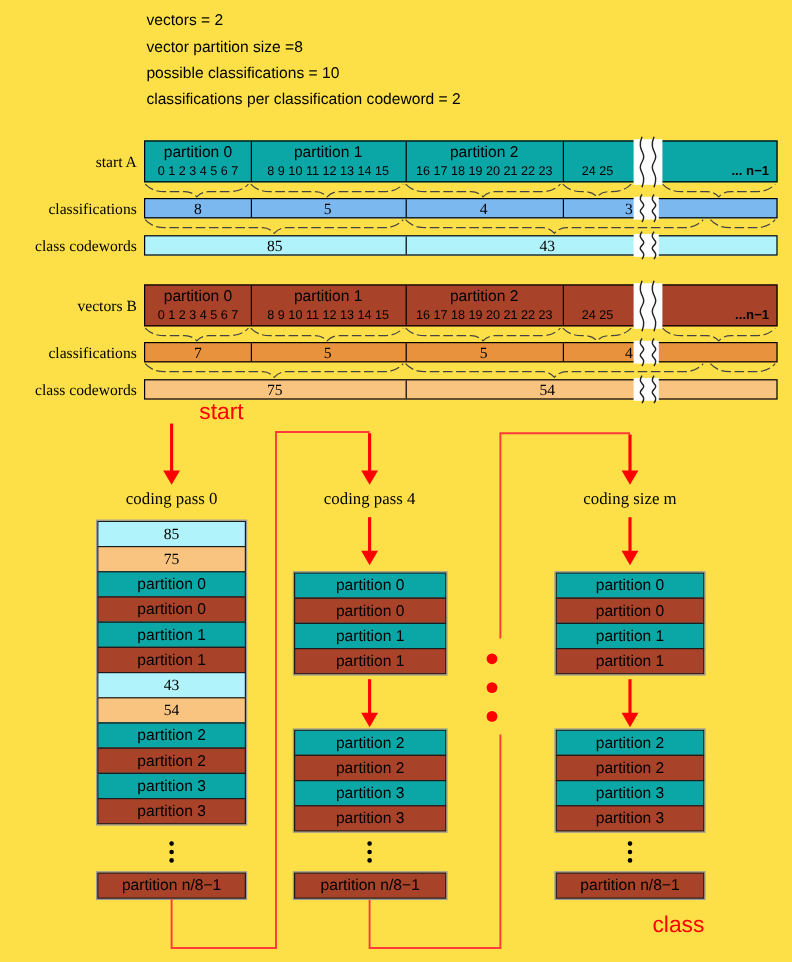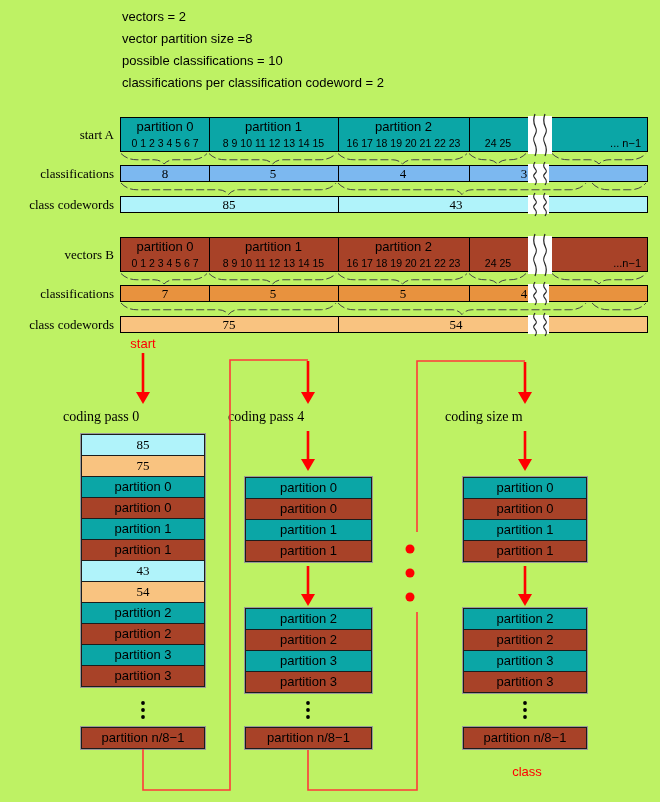"vectors = 2" #canvas { background: #bef264 -> #fde047 }
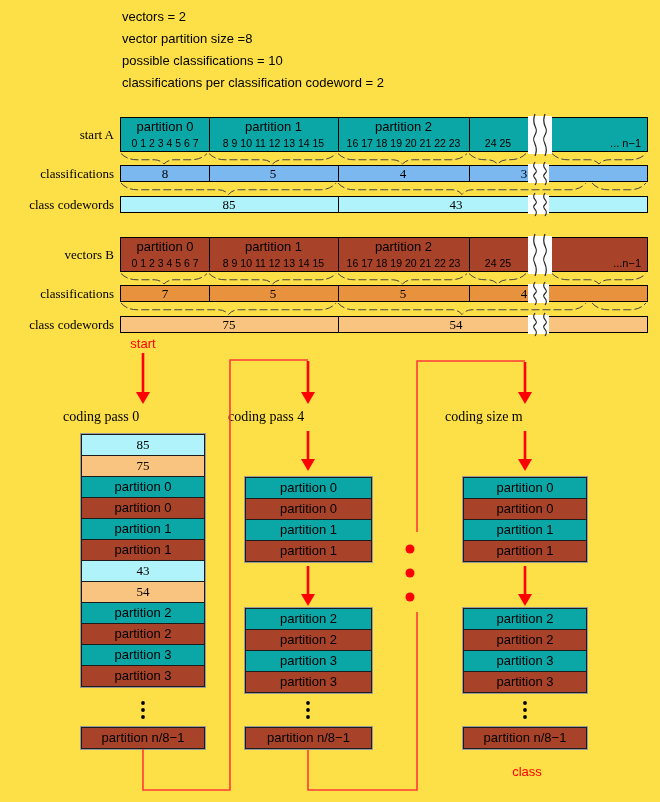"... n−1" .tail { font-weight: none -> bold }
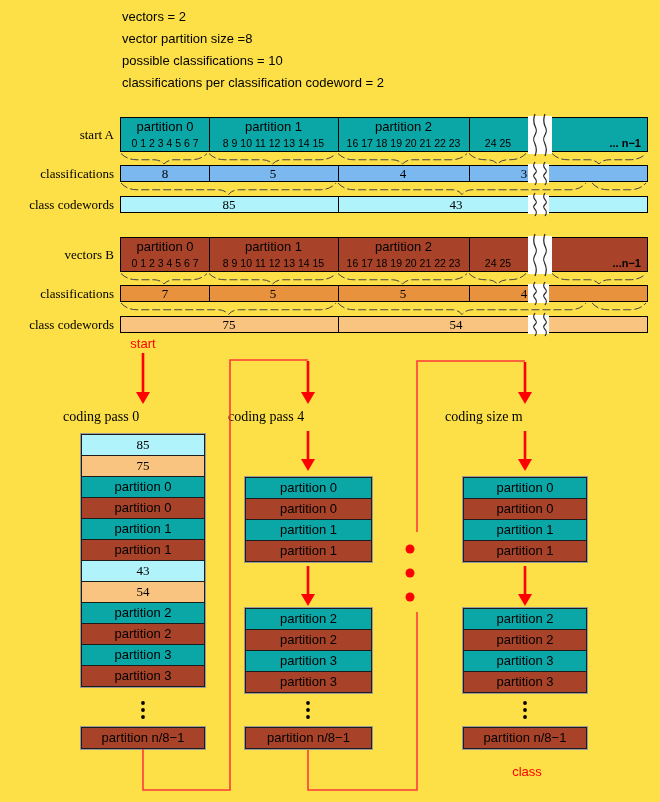"start" .redlabel { font-size: 13px -> 19px; text-align: center -> right }
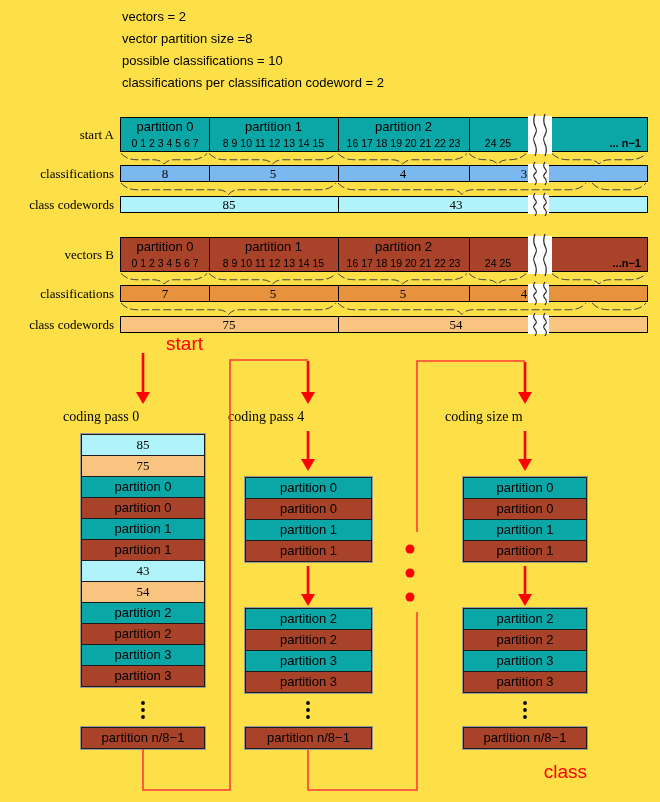"coding pass 0" .passlabel { text-align: left -> center }
